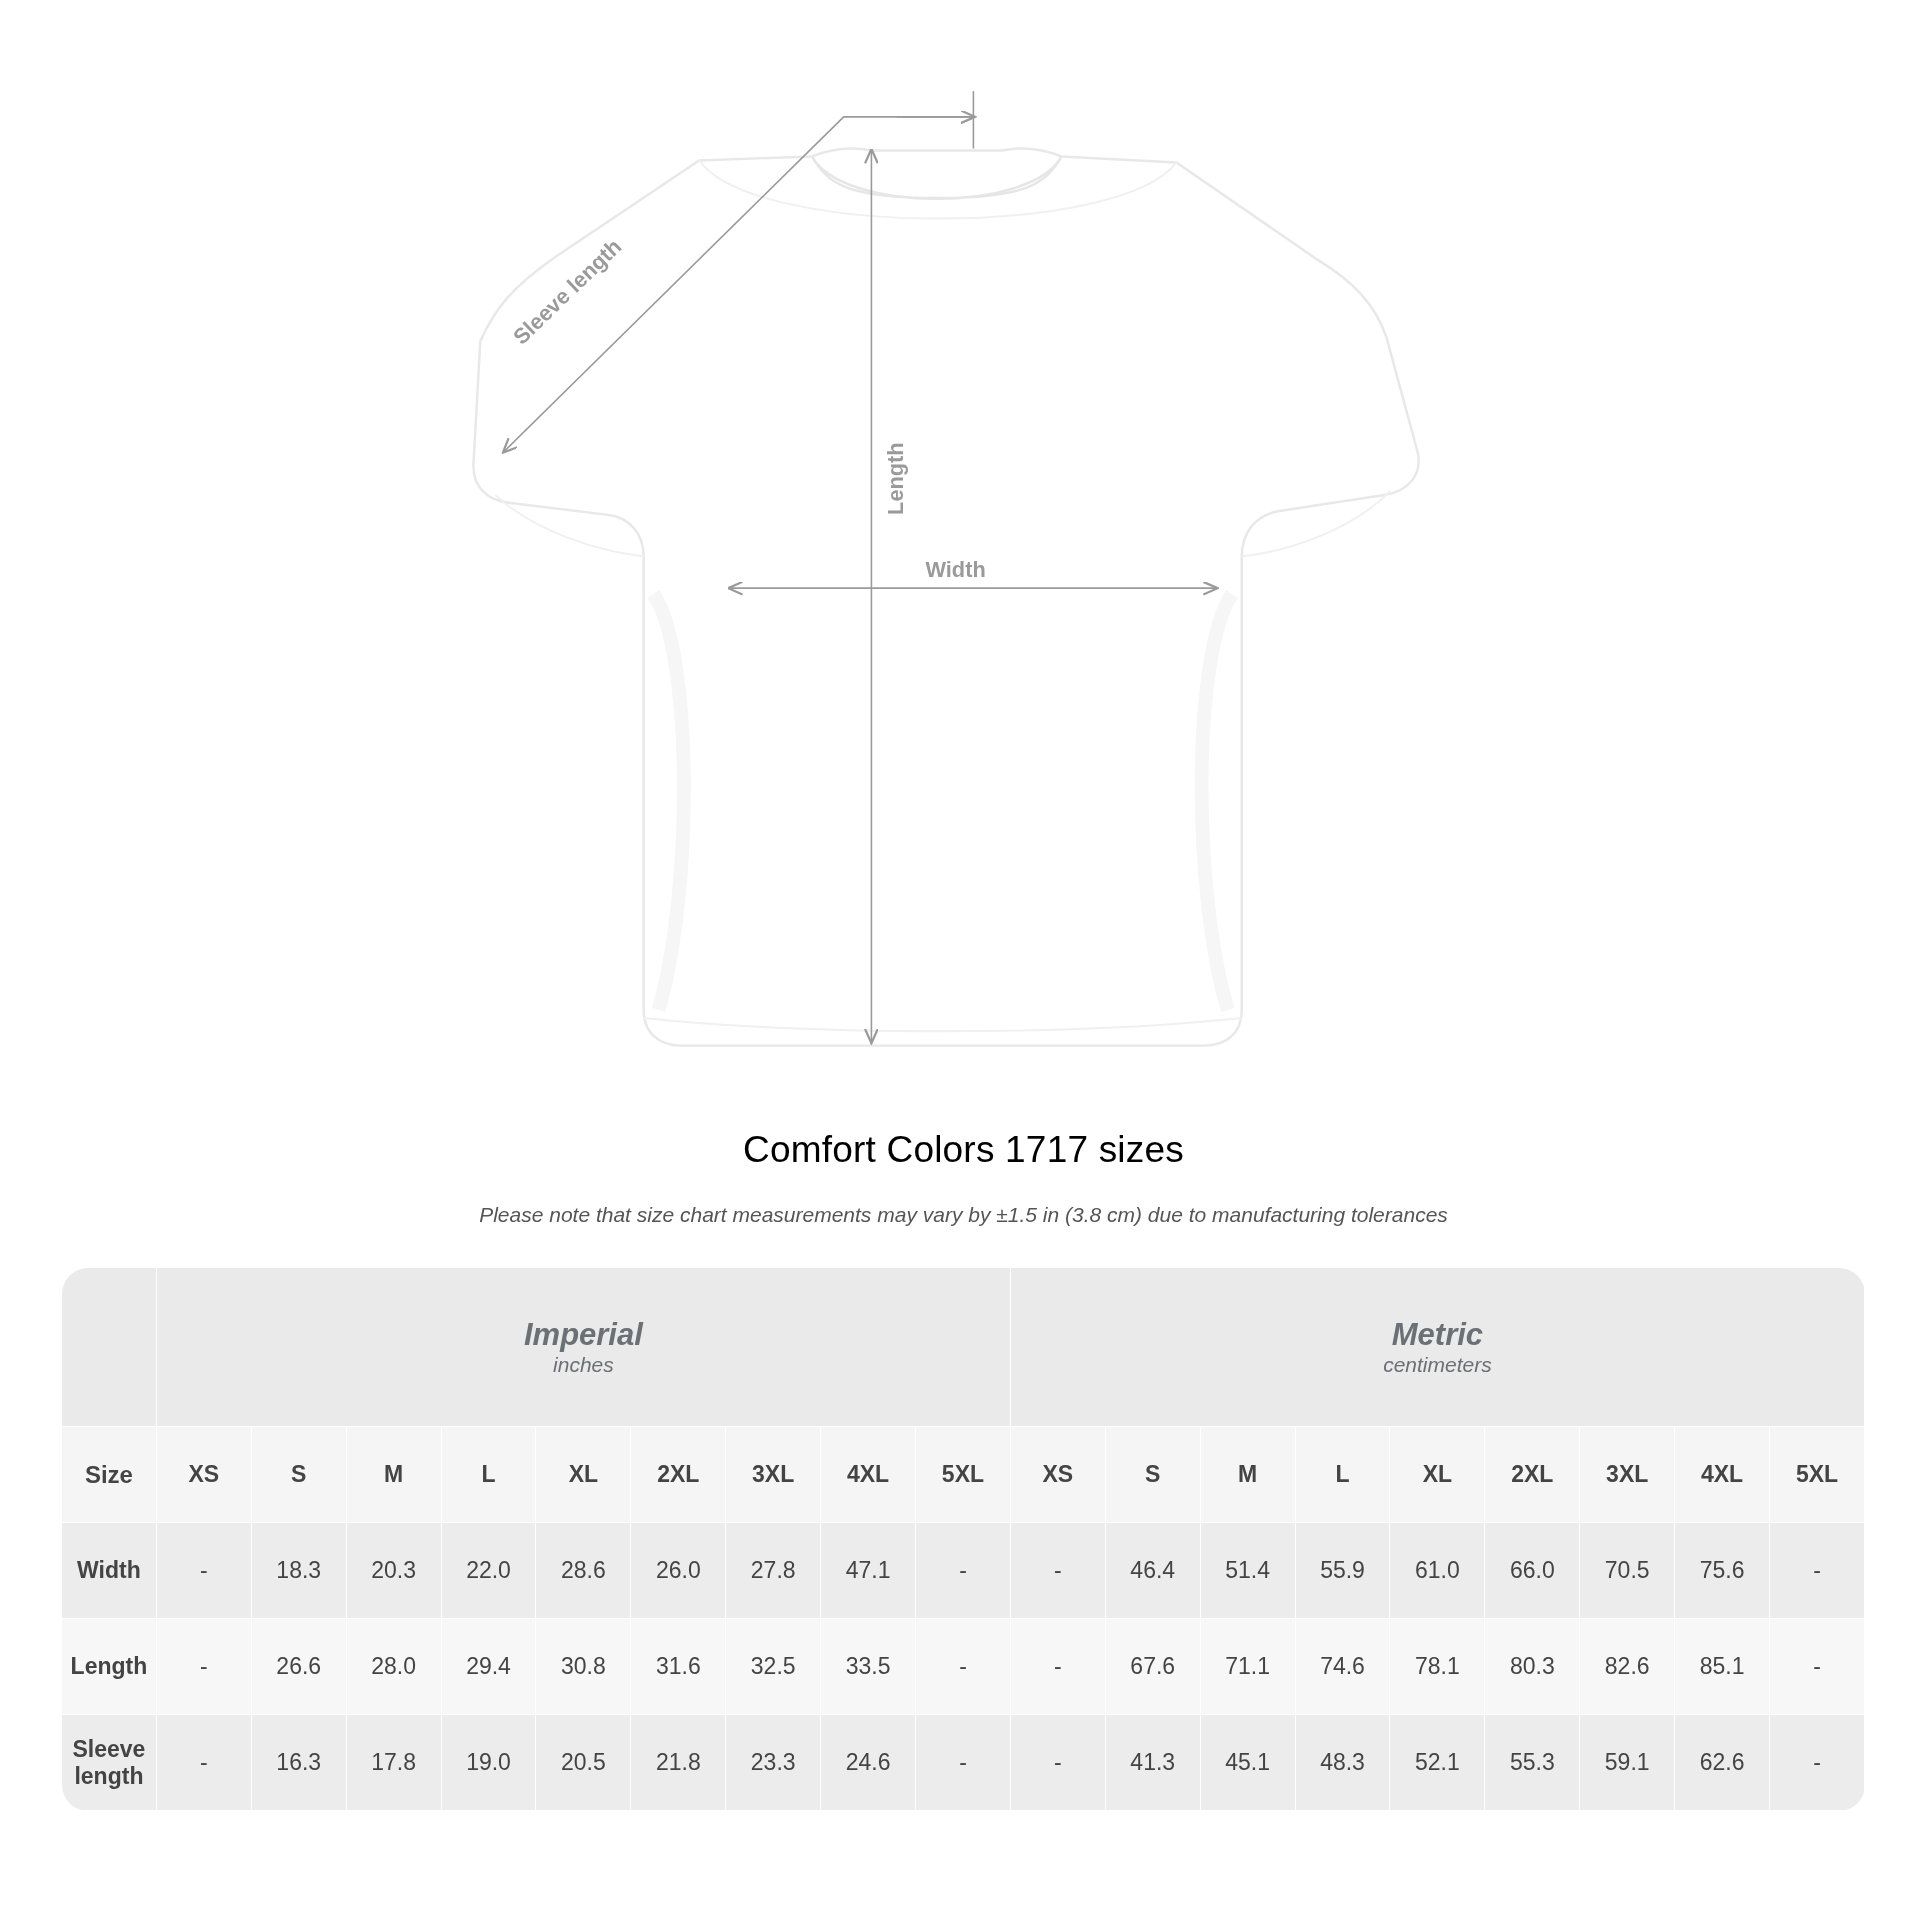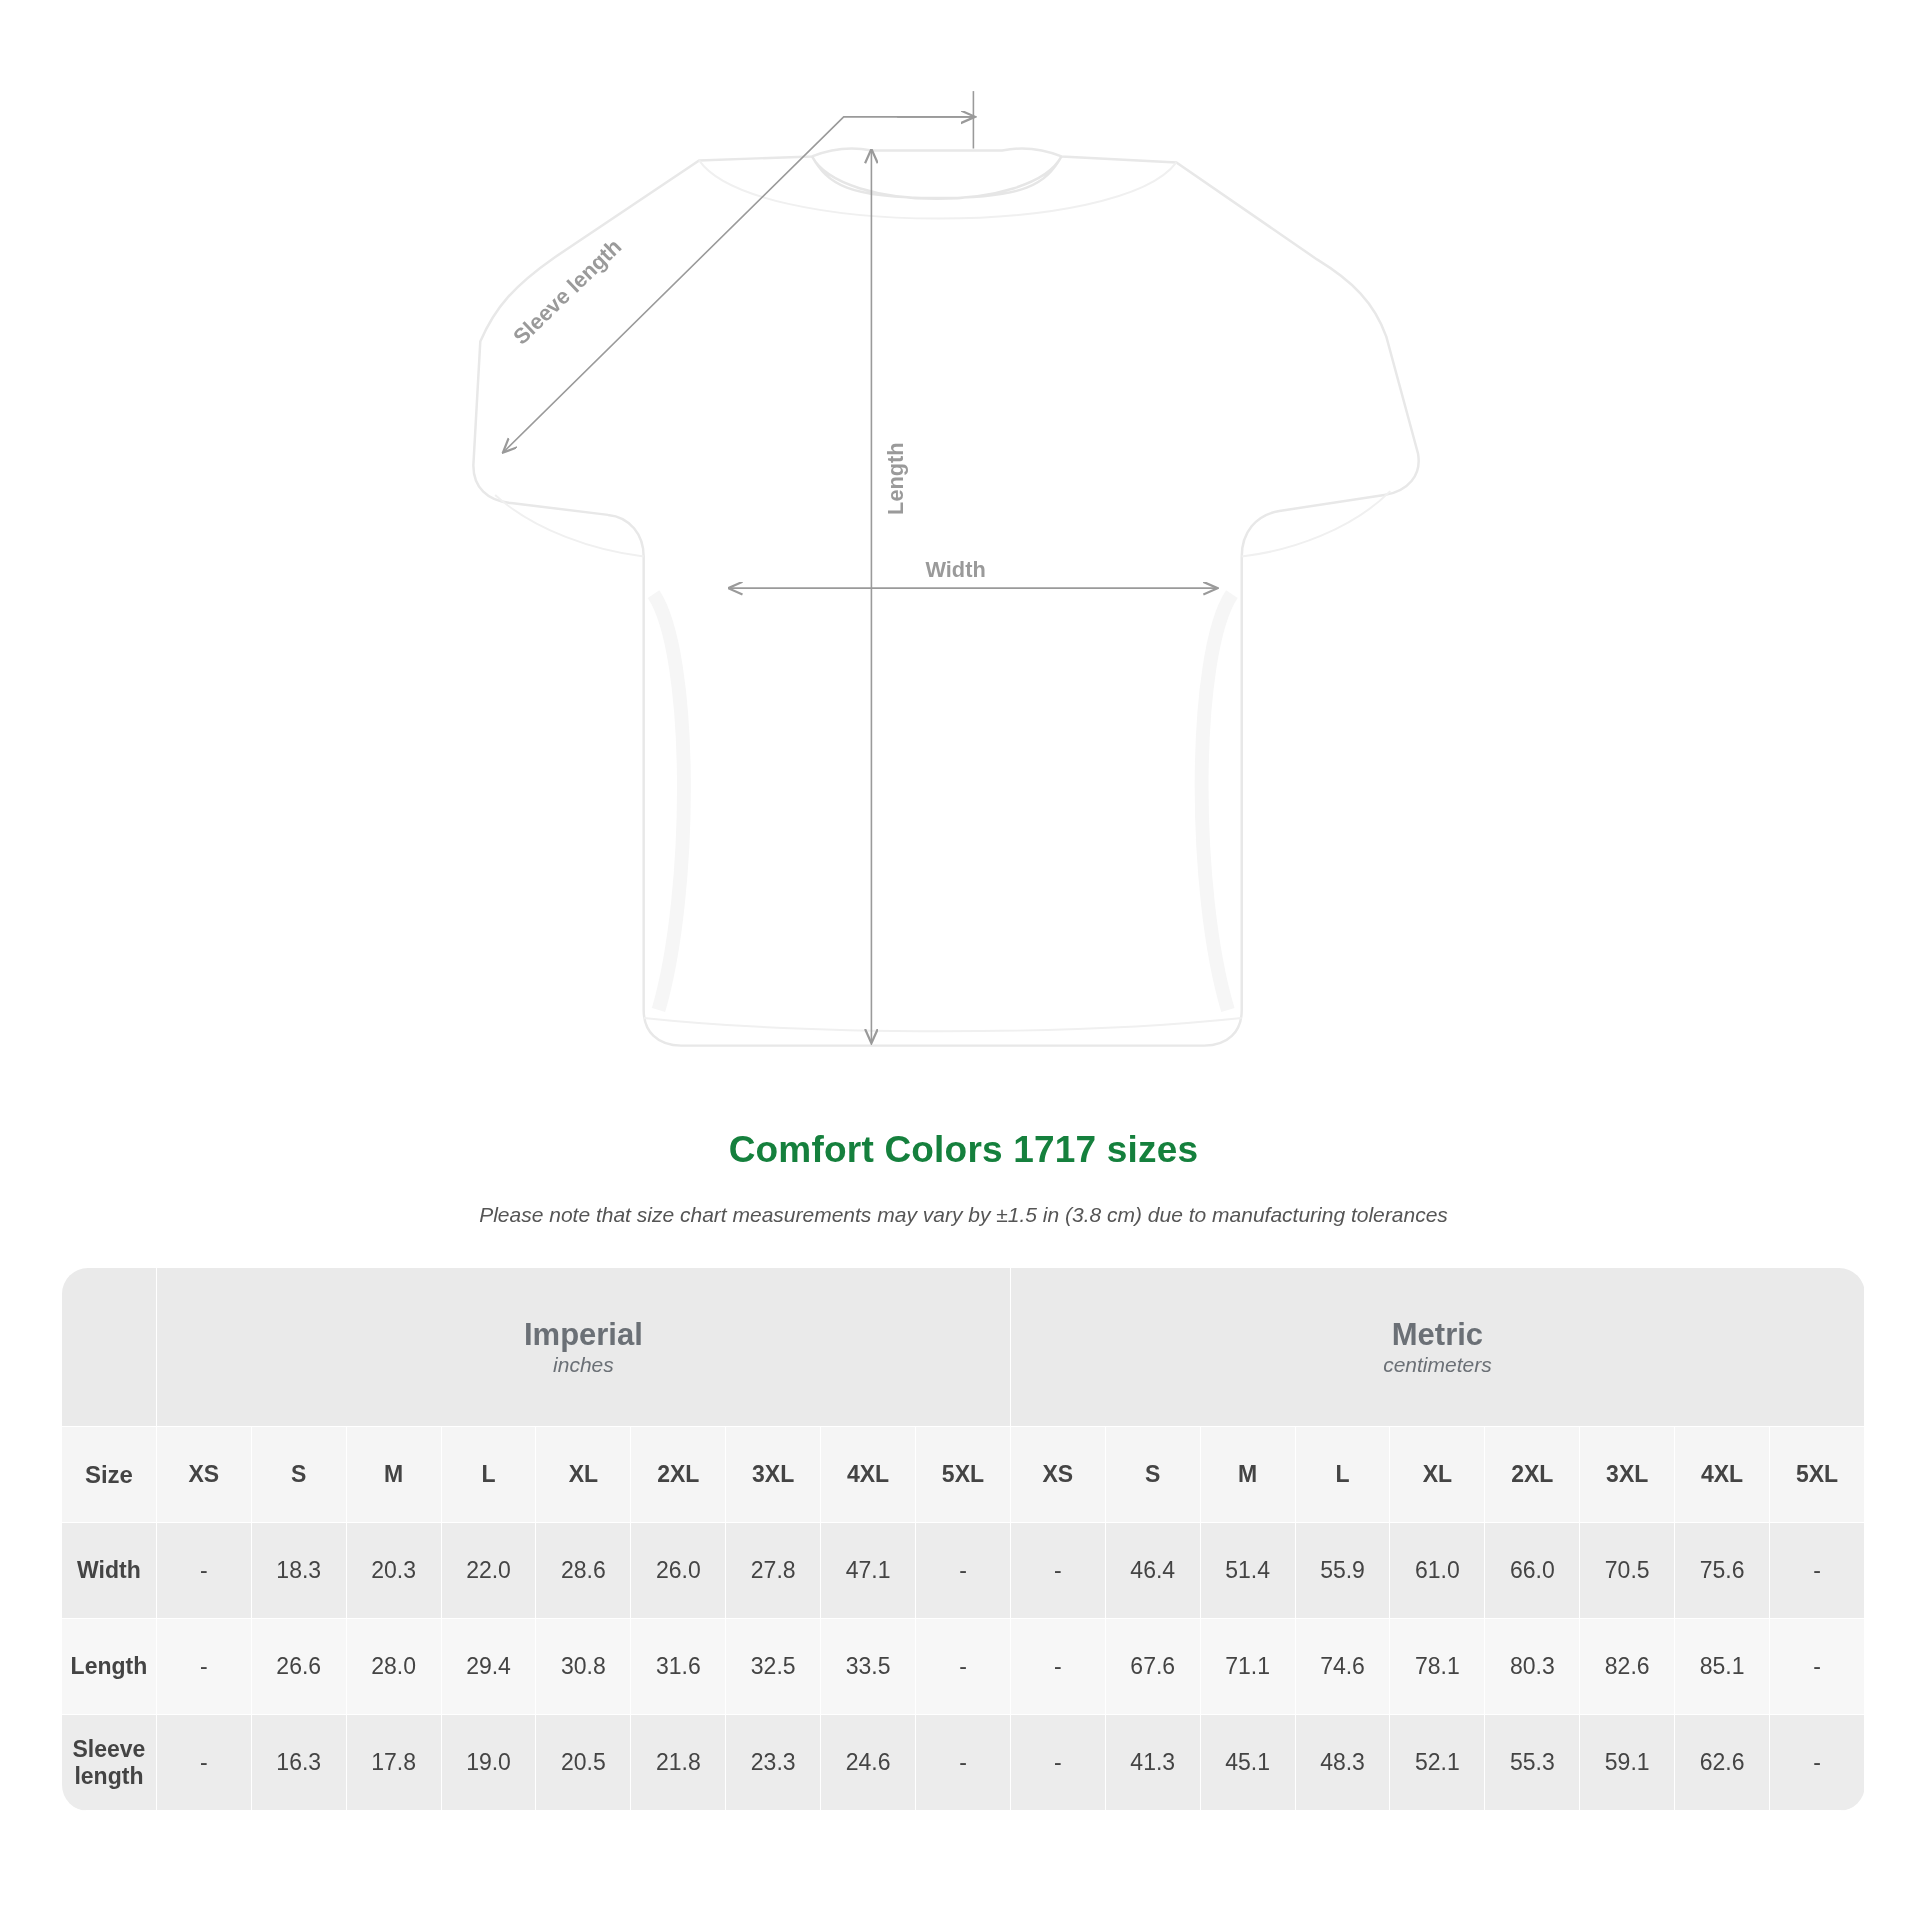"Comfort Colors 1717 sizes" .chart-title { color: #15803d -> #000000; font-weight: bold -> normal }
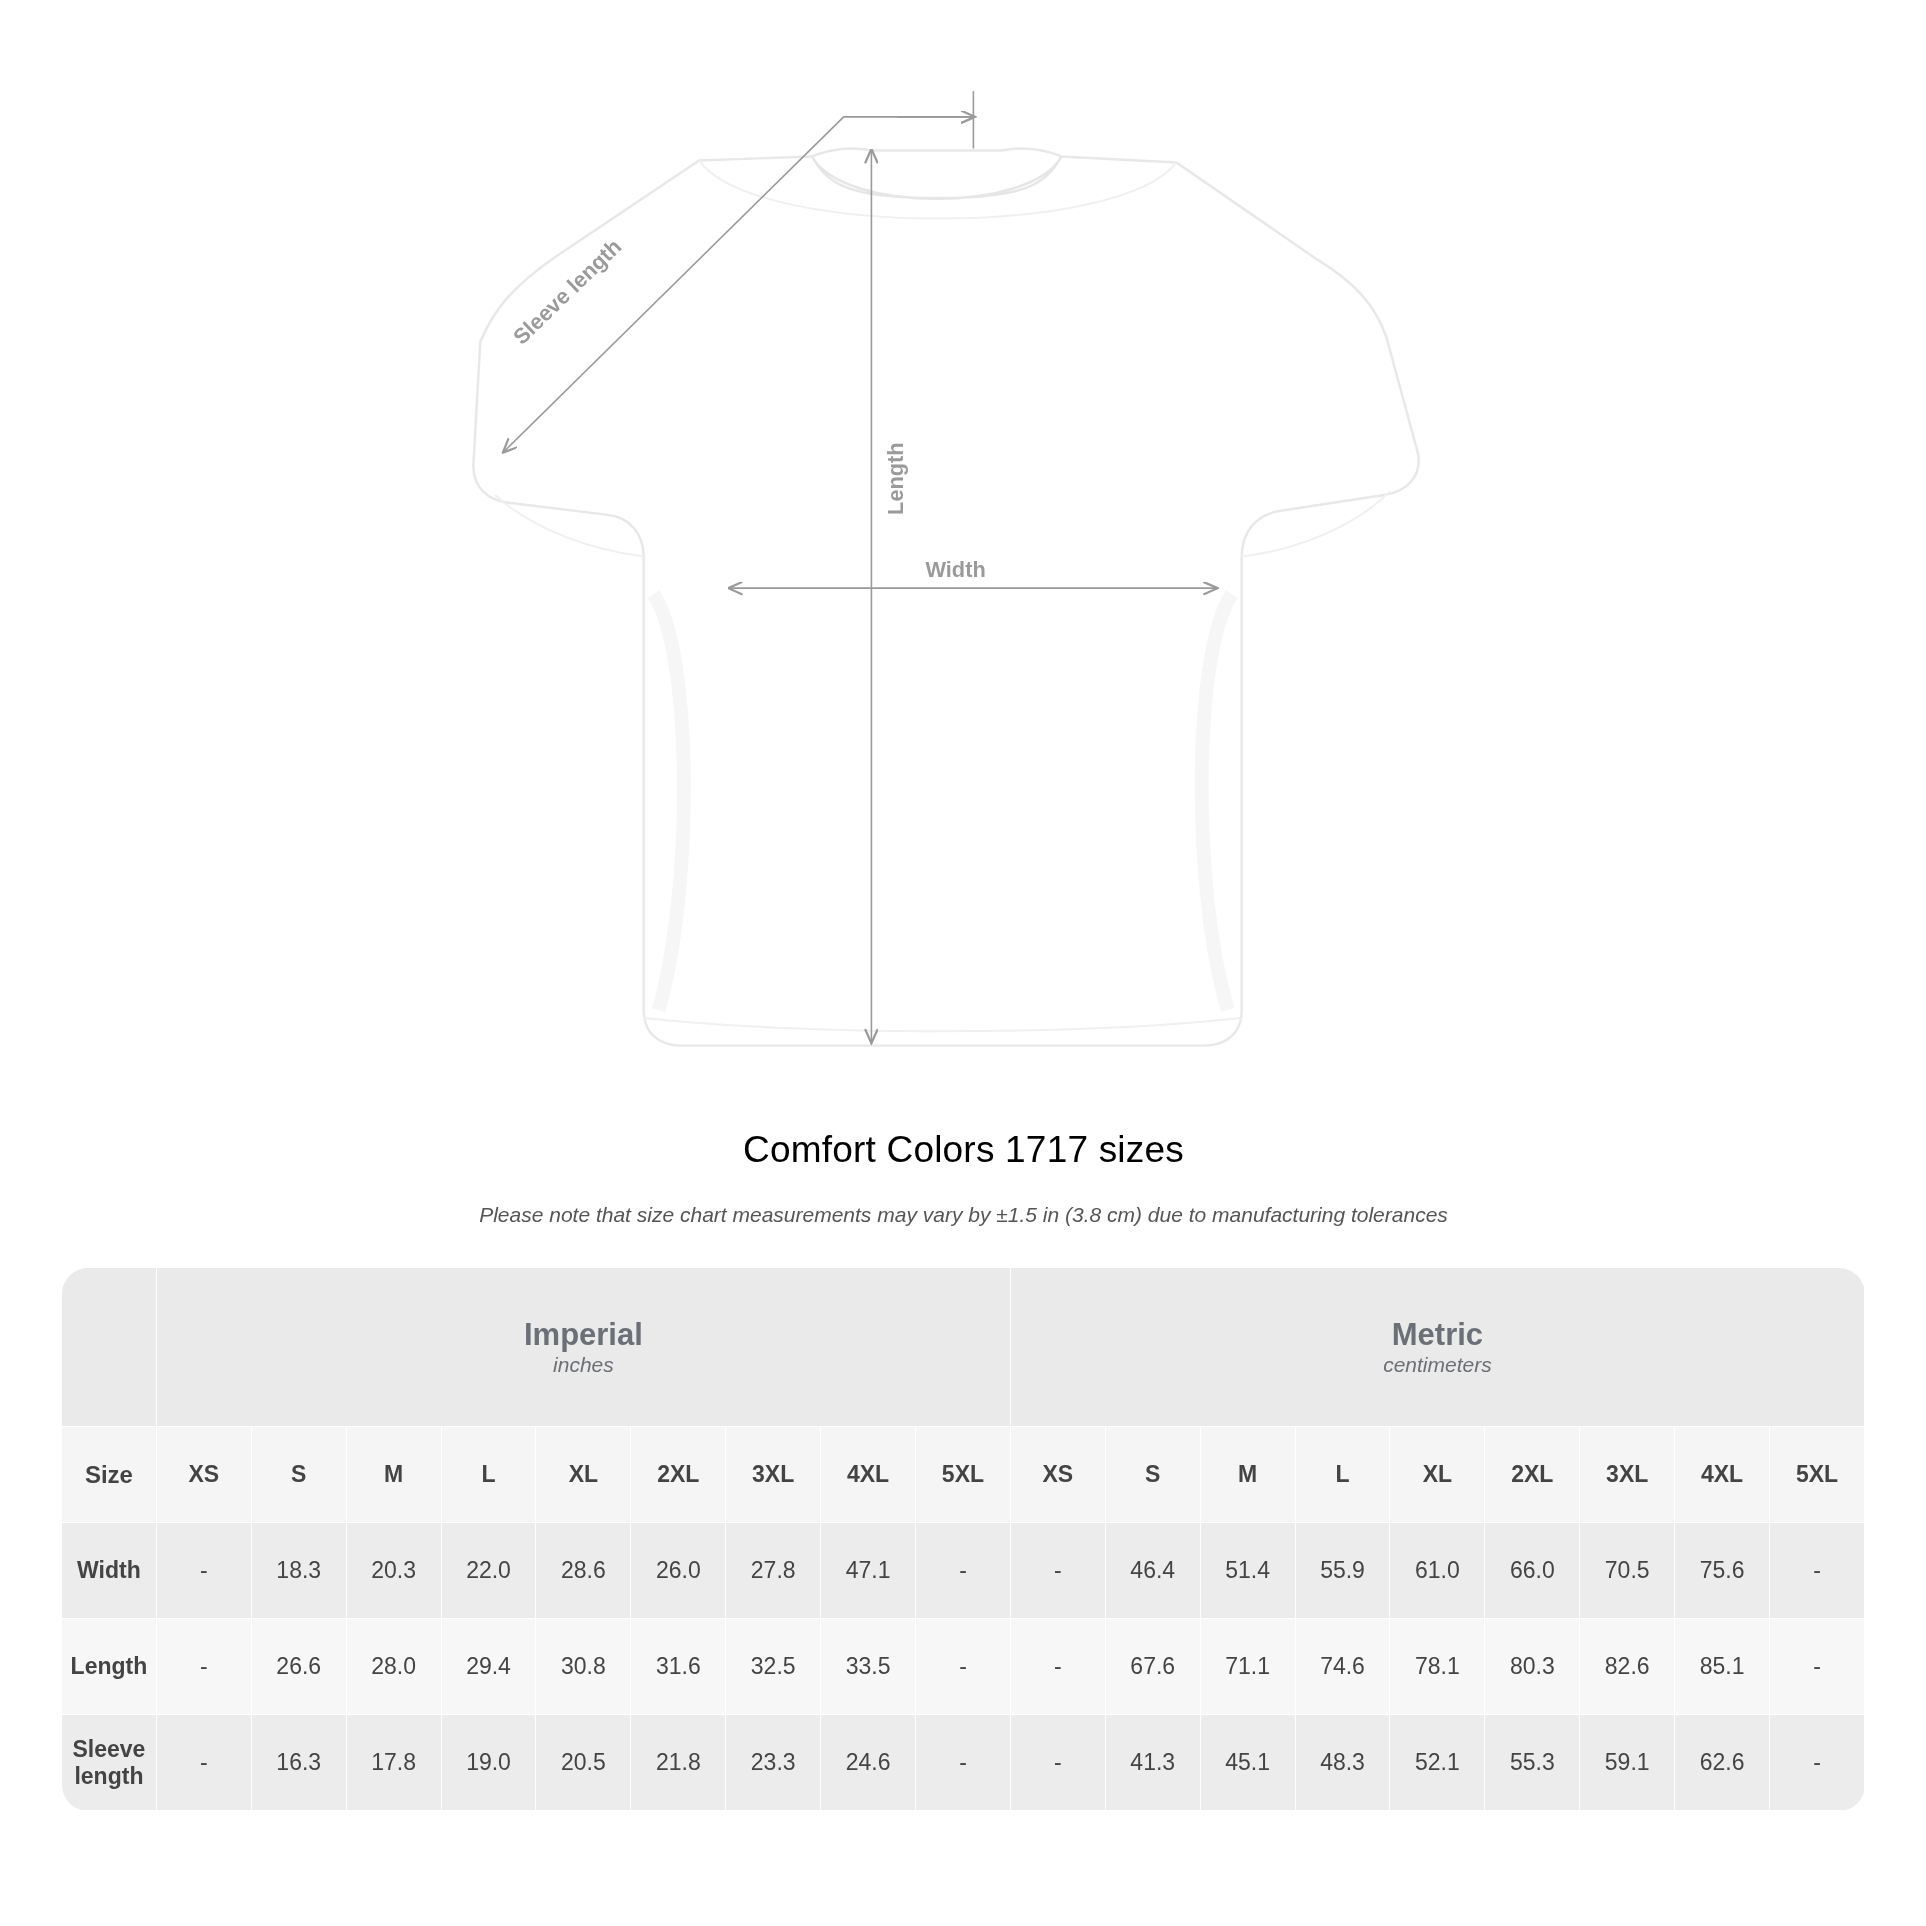"Imperial" .unit-name { font-style: none -> italic }
